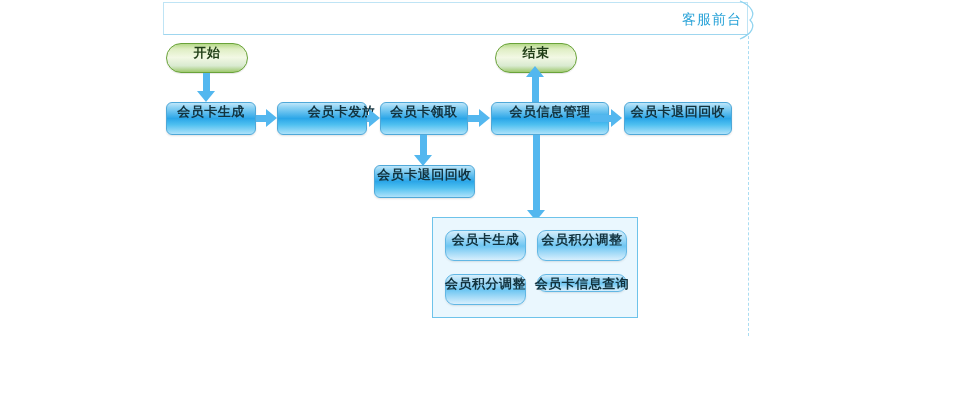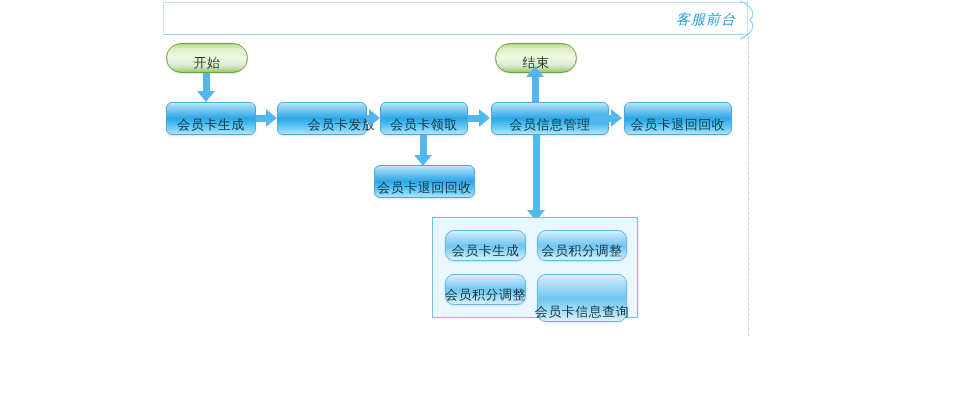"客服前台" .lane-title { font-style: italic -> none; text-align: center -> right }
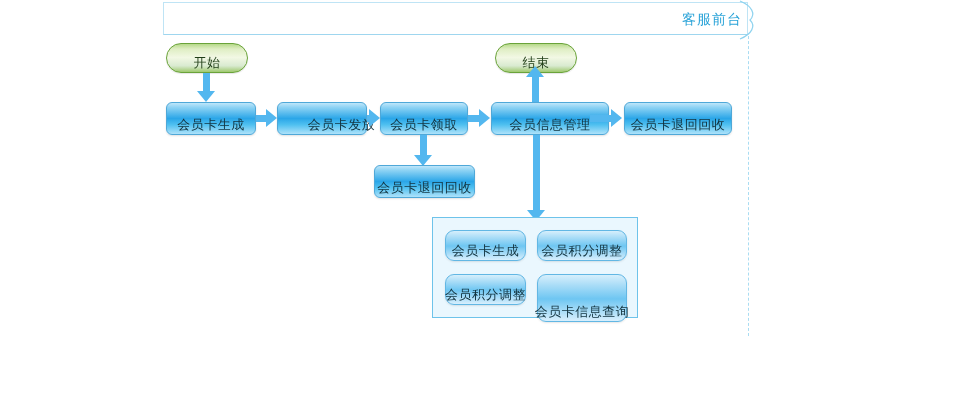"开始" .node { align-items: flex-end -> flex-start; font-weight: normal -> bold }
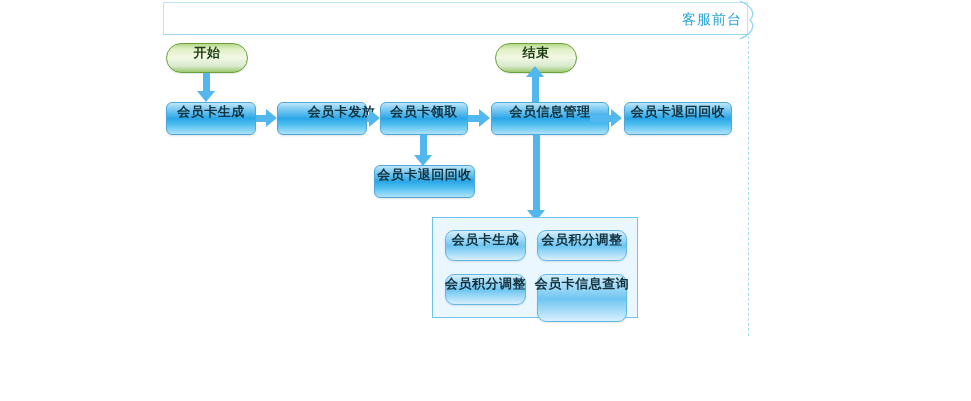"会员卡信息查询" div.node { height: 48px -> 18px }
